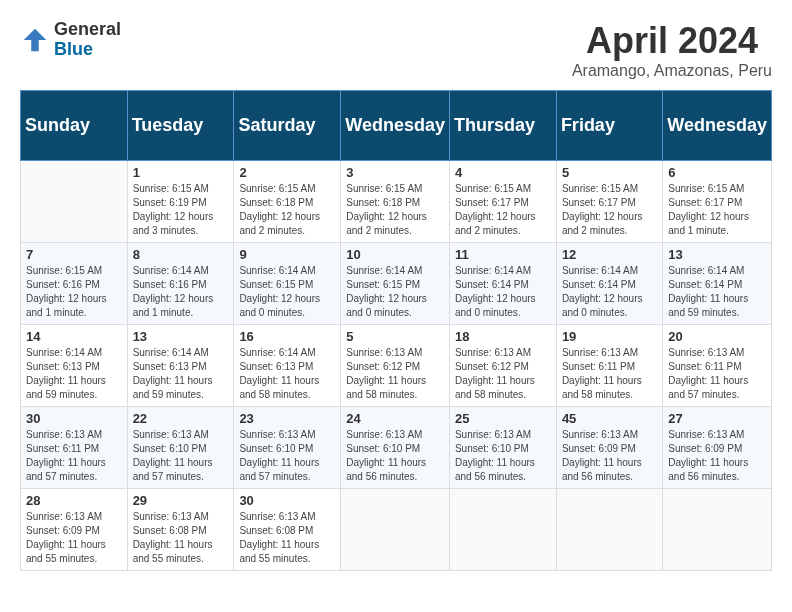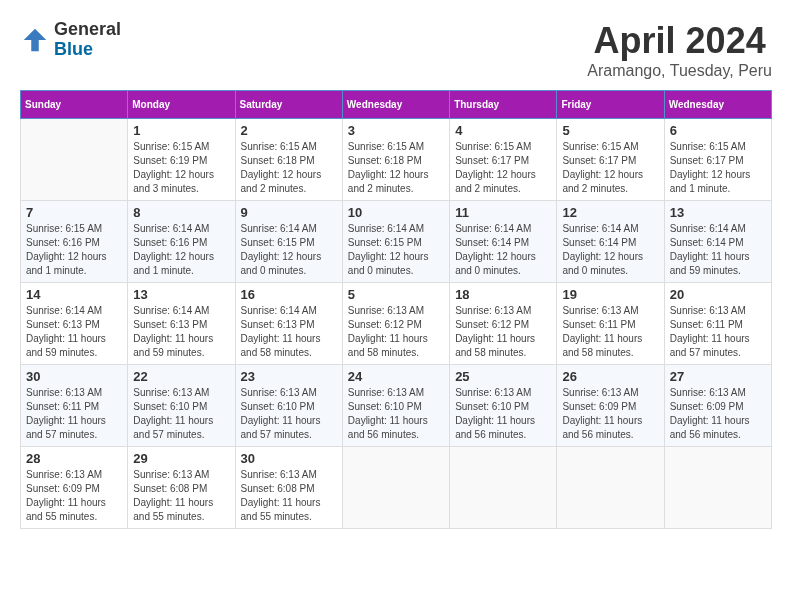"Aramango, Tuesday, Peru" div.location-title { text: Tuesday -> Amazonas }
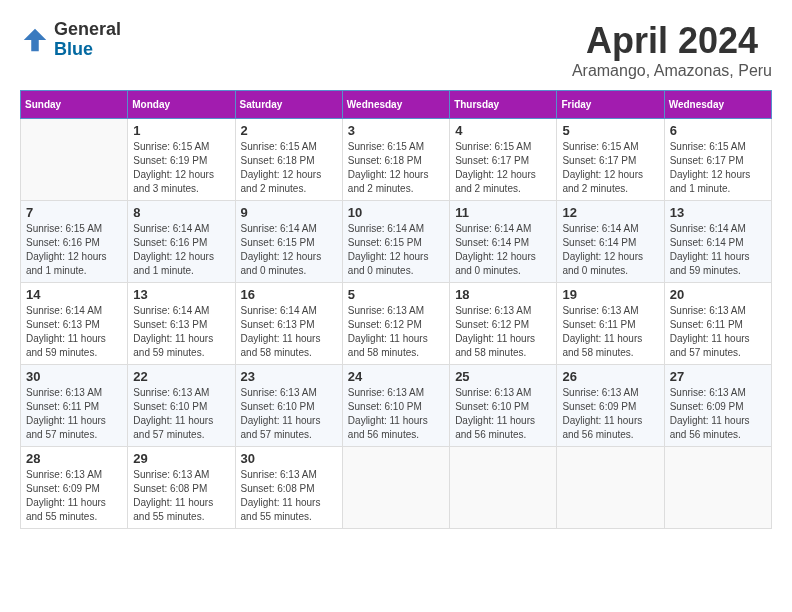"Sunday" .calendar-table th { background-color: #a21caf -> #0c4a6e; font-size: 10px -> 18px; padding: 8px 4px -> 24px 4px }
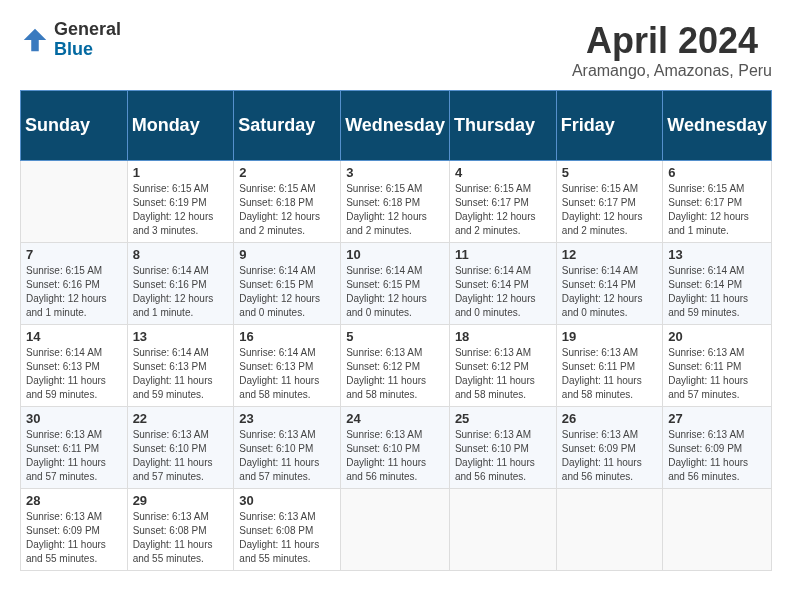"Monday" th { text: Monday -> Tuesday }
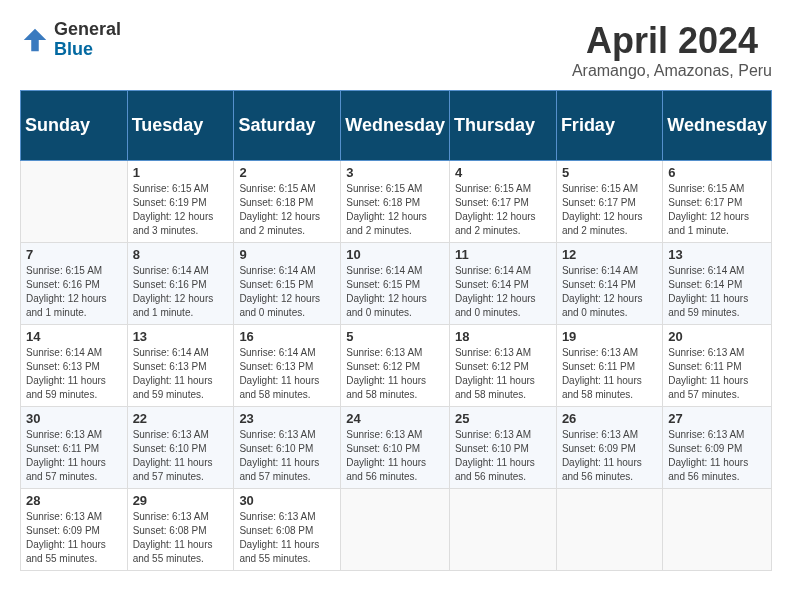"26" div.day-number { text: 26 -> 45 }
